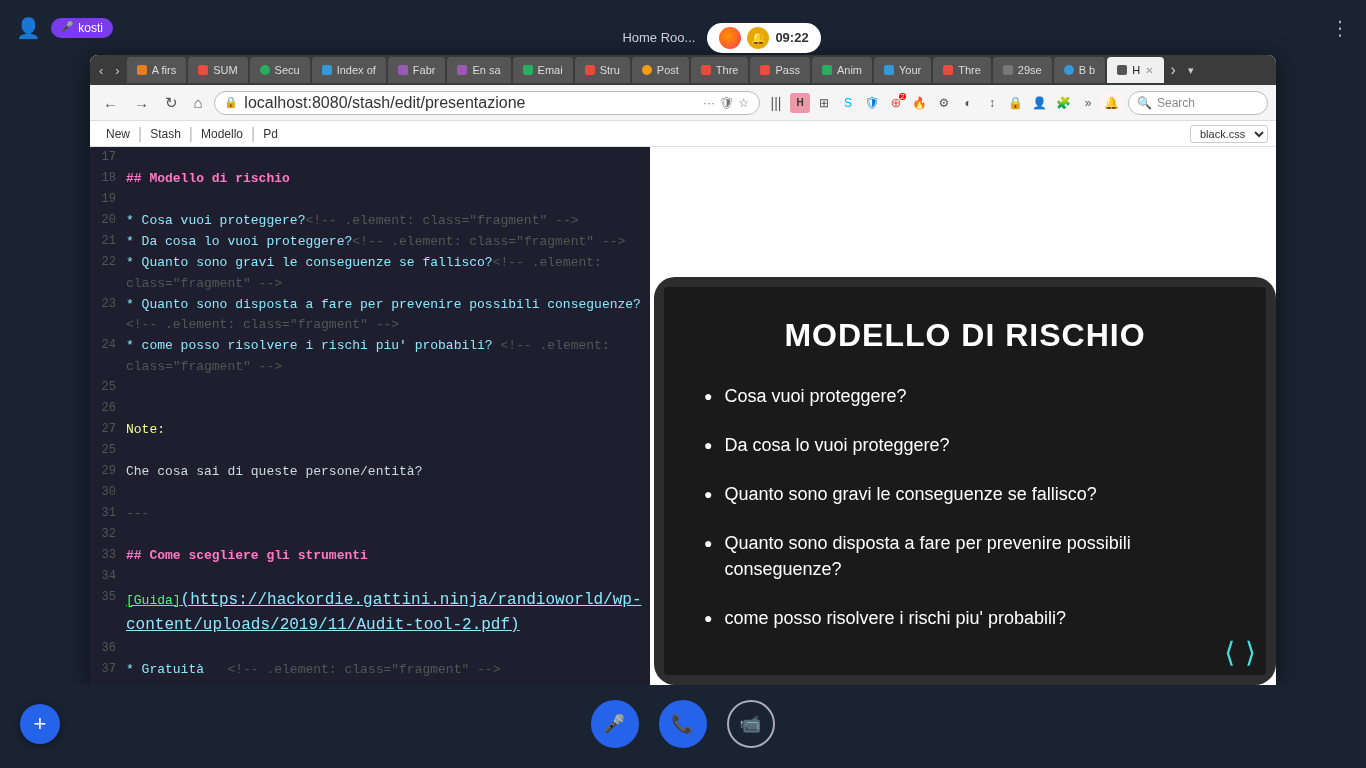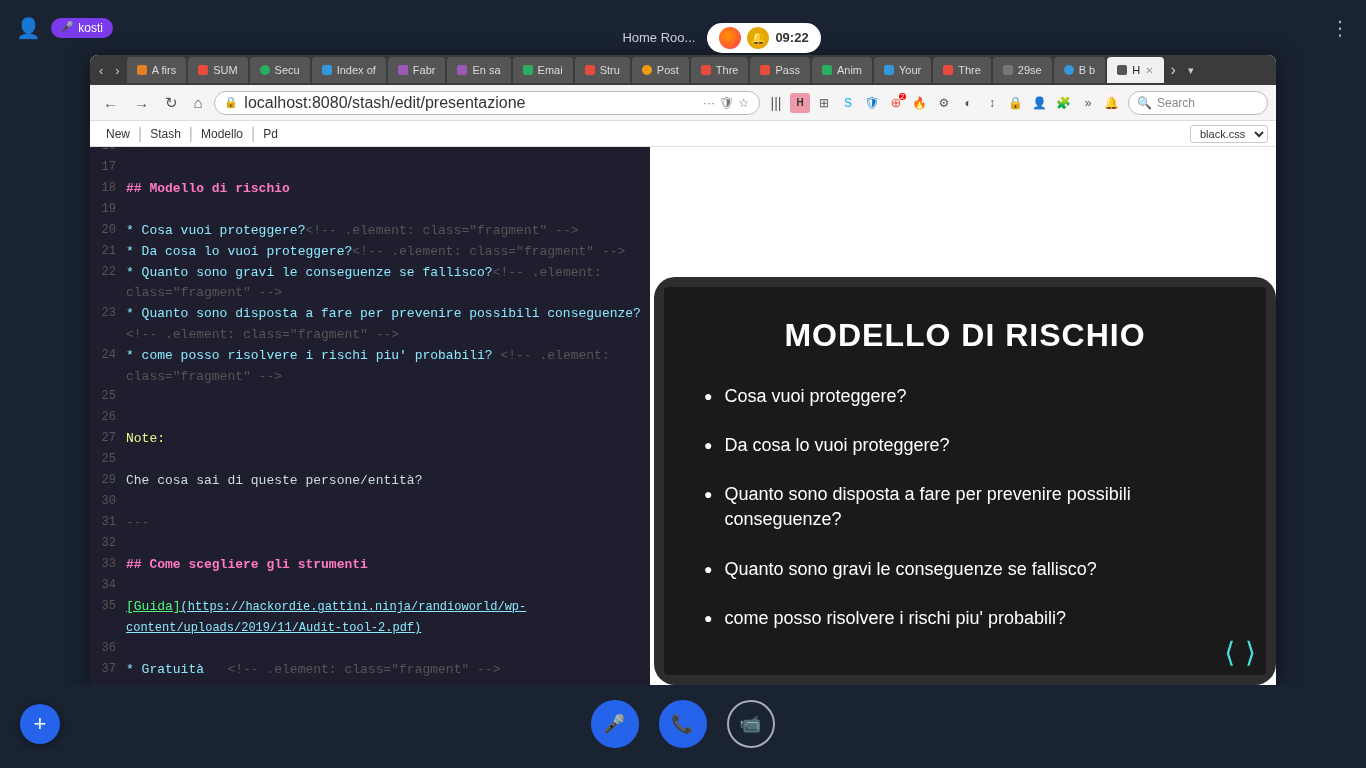"Quanto sono disposta a fare" li { order: before "Quanto sono gravi le conseguenze" -> after "Quanto sono gravi le conseguenze" }
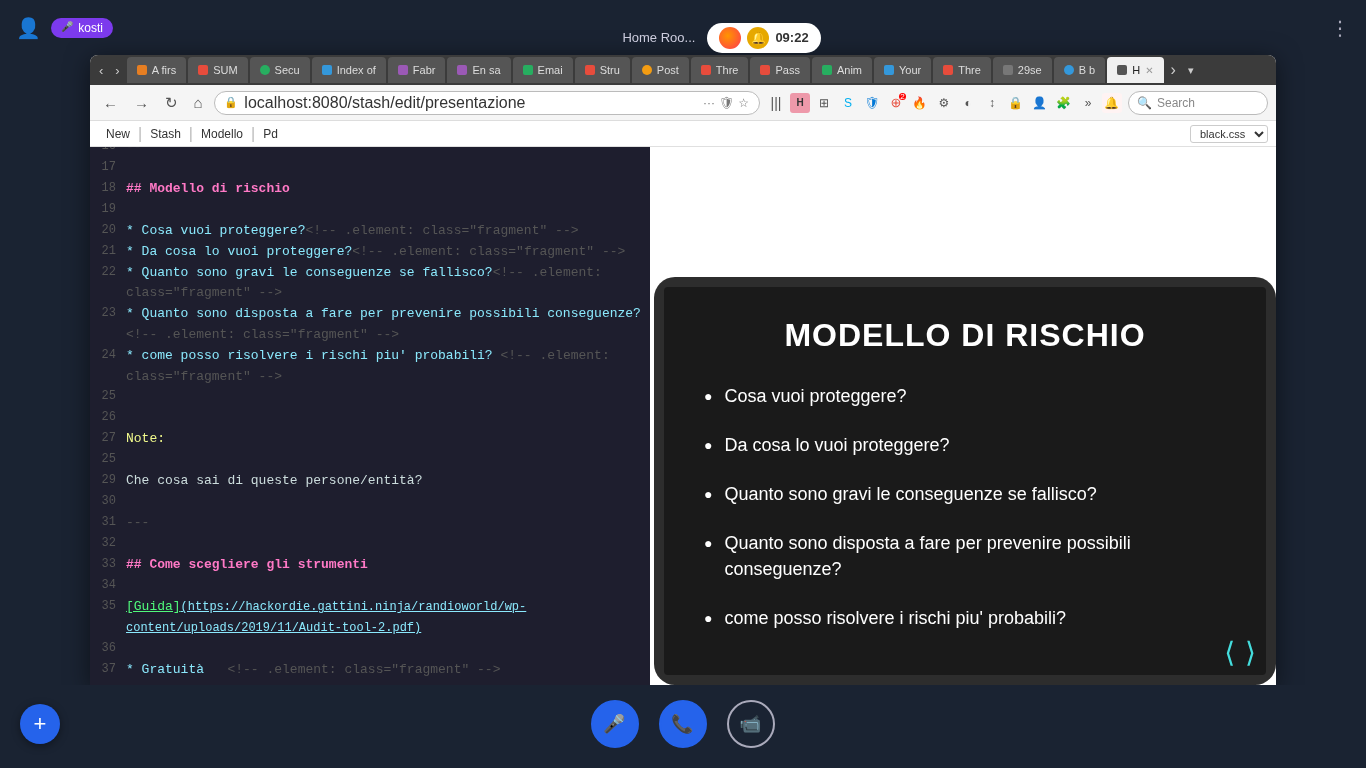"(https://hackordie.gattini.ninja/randiow" .c-url { font-size: 12px -> 16px }
